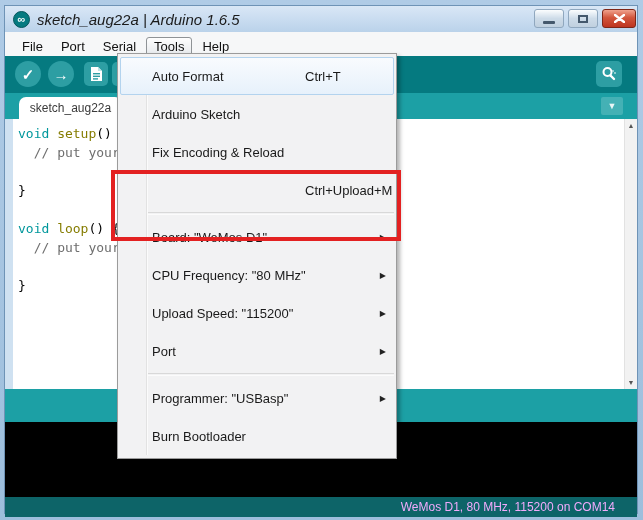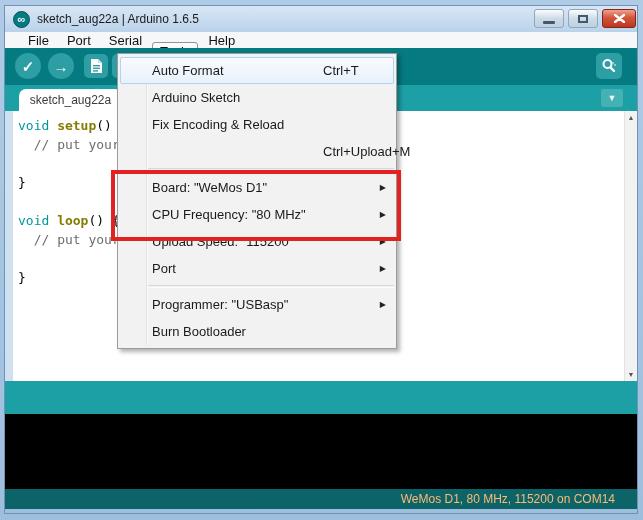"sketch_aug22a | Arduino 1.6.5" .title { font-size: 12px -> 15px; font-style: none -> italic }
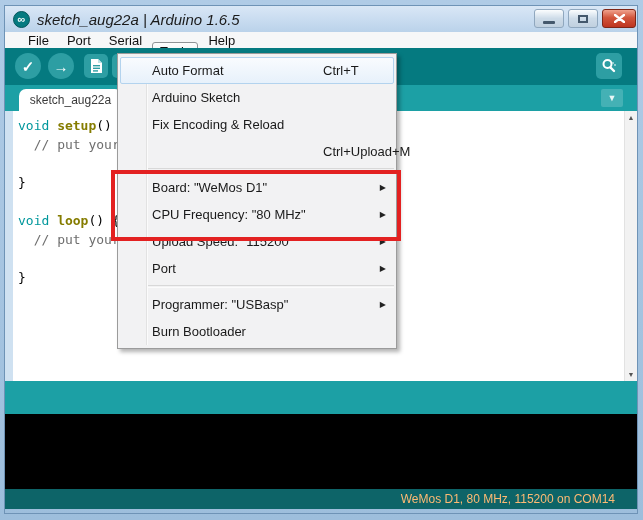"File" .menubar { align-items: center -> flex-end; height: 16px -> 24px; padding-left: 15px -> 9px }
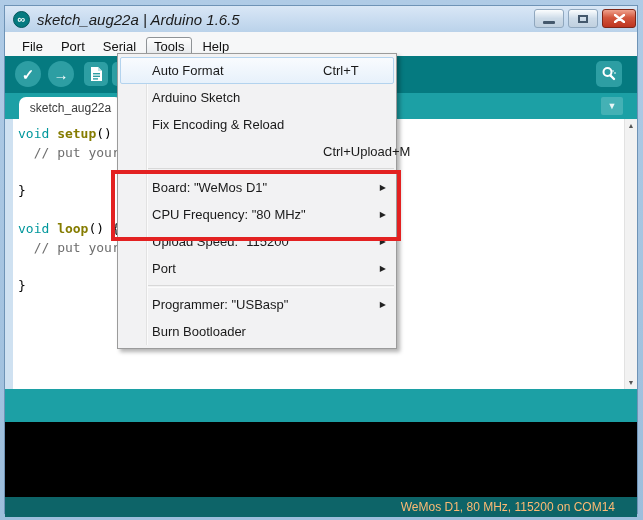"Auto Format" .mrow { height: 27px -> 38px }
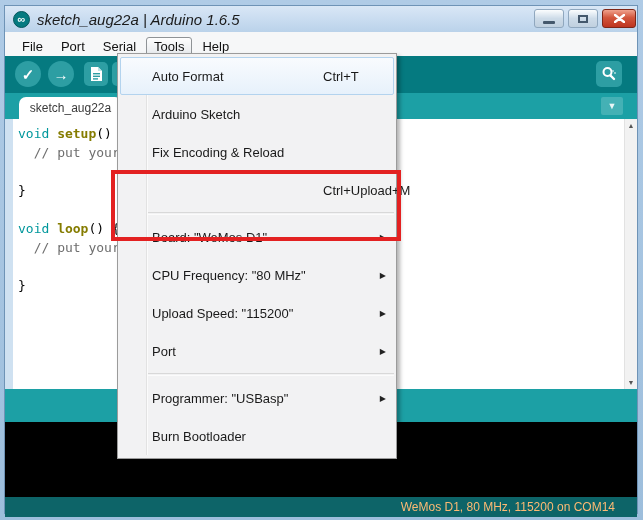"Ctrl+T" .mshort { left: 202px -> 184px }
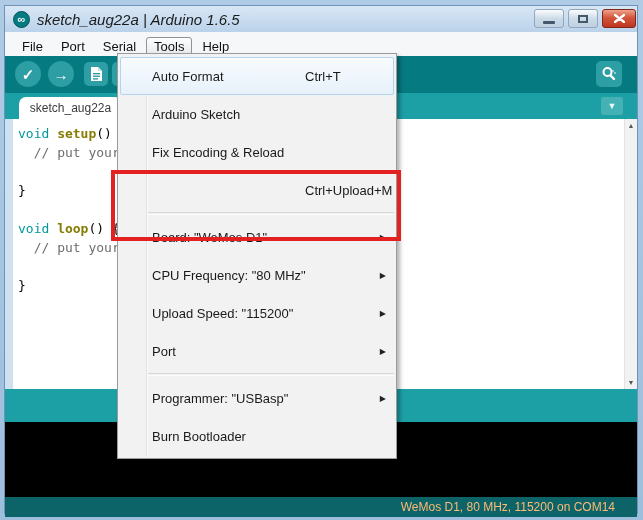"setup" .fn { font-weight: bold -> none }
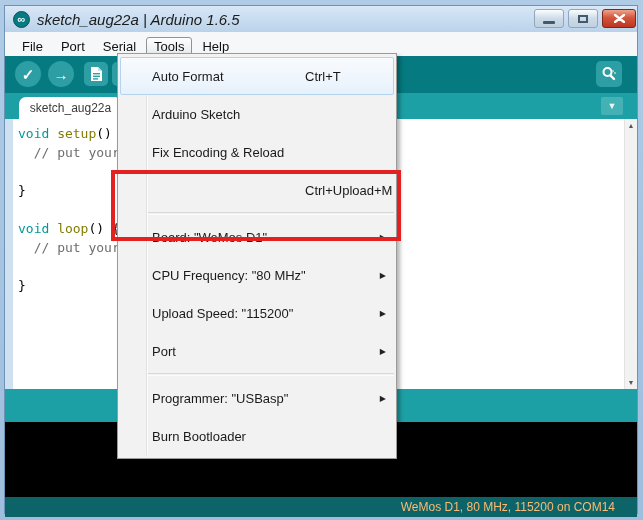"WeMos D1, 80 MHz, 115200" .statusbar { color: #fdba74 -> #f0abfc }
